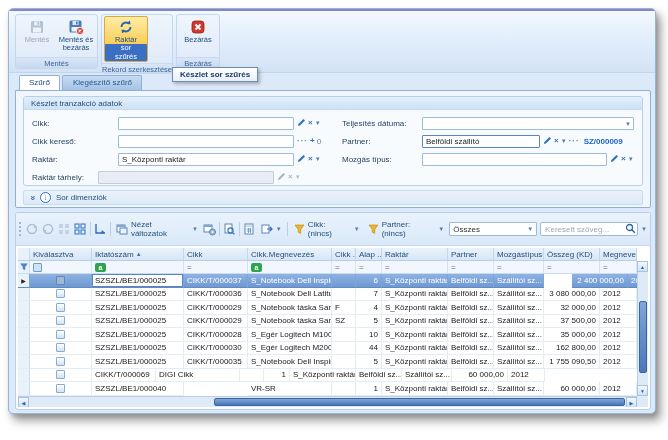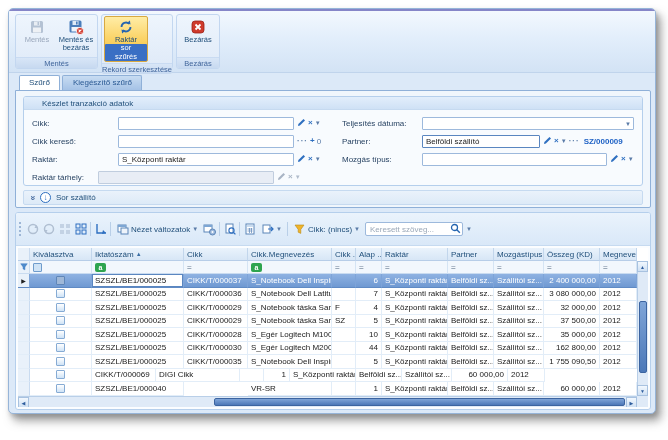"Készlet sor szűrés" div.tooltip { html: none -> <div>Készlet sor szűrés</div> }
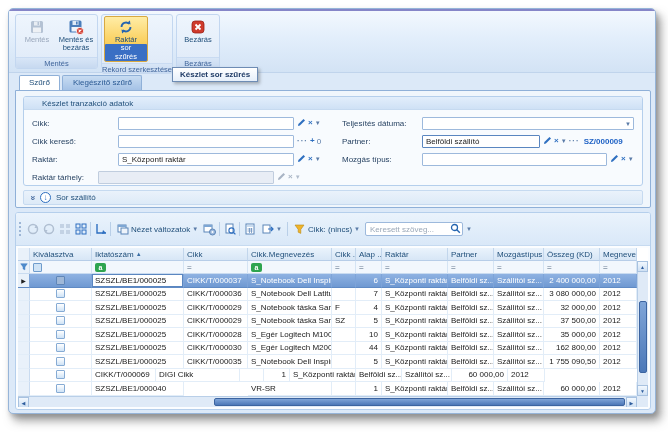"Készlet tranzakció adatok" .fgroup-header { padding: 0 18px -> 0 7px }
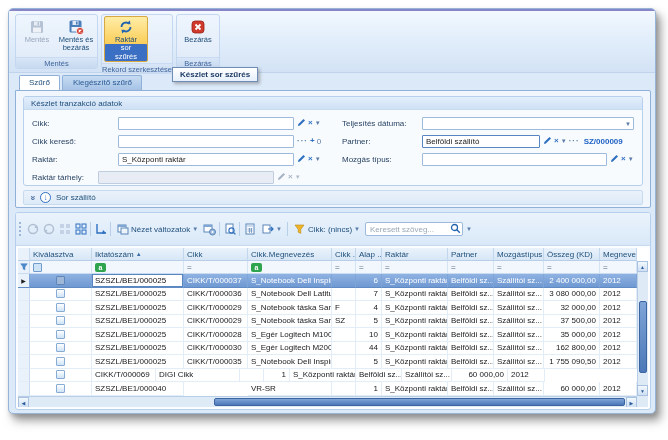"Sor szállító" span { text: szállító -> dimenziók }
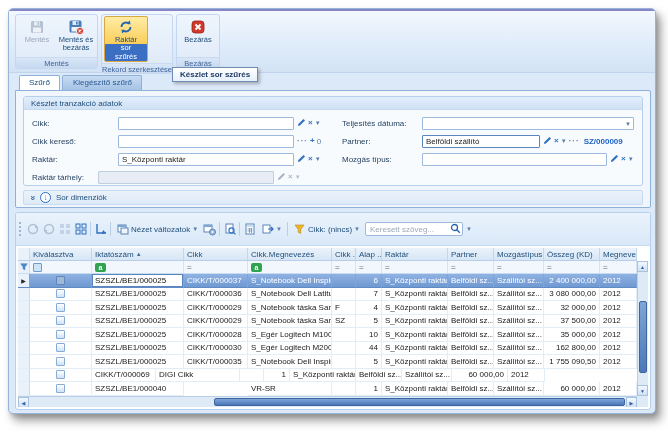"Partner: (nincs)" span.tbtn { html: none -> <span> <span> <svg> <path></path> </svg> </span> <span>Partner: (nincs)</span> <span>▼</span> </span> }
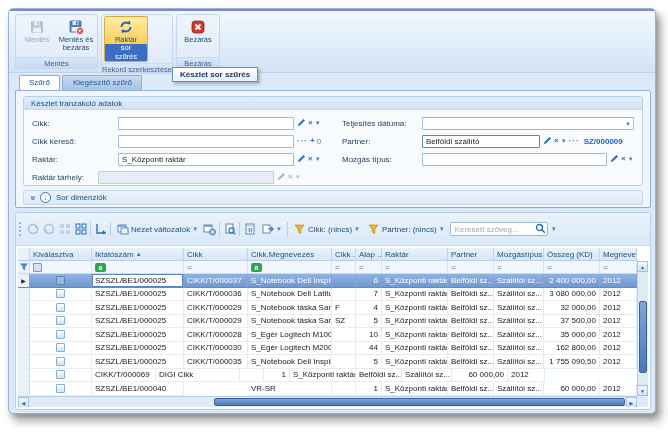"Összes" span.combo { html: none -> <span> <span>Összes</span> <span>▼</span> </span> }
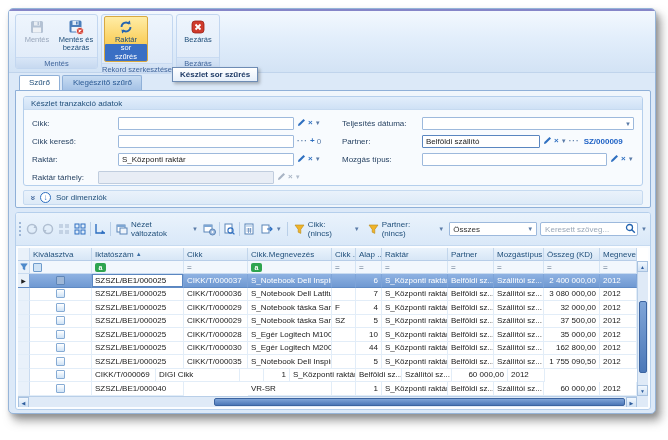"2 400 000,00" div.cell { margin-left: none -> 28px }
